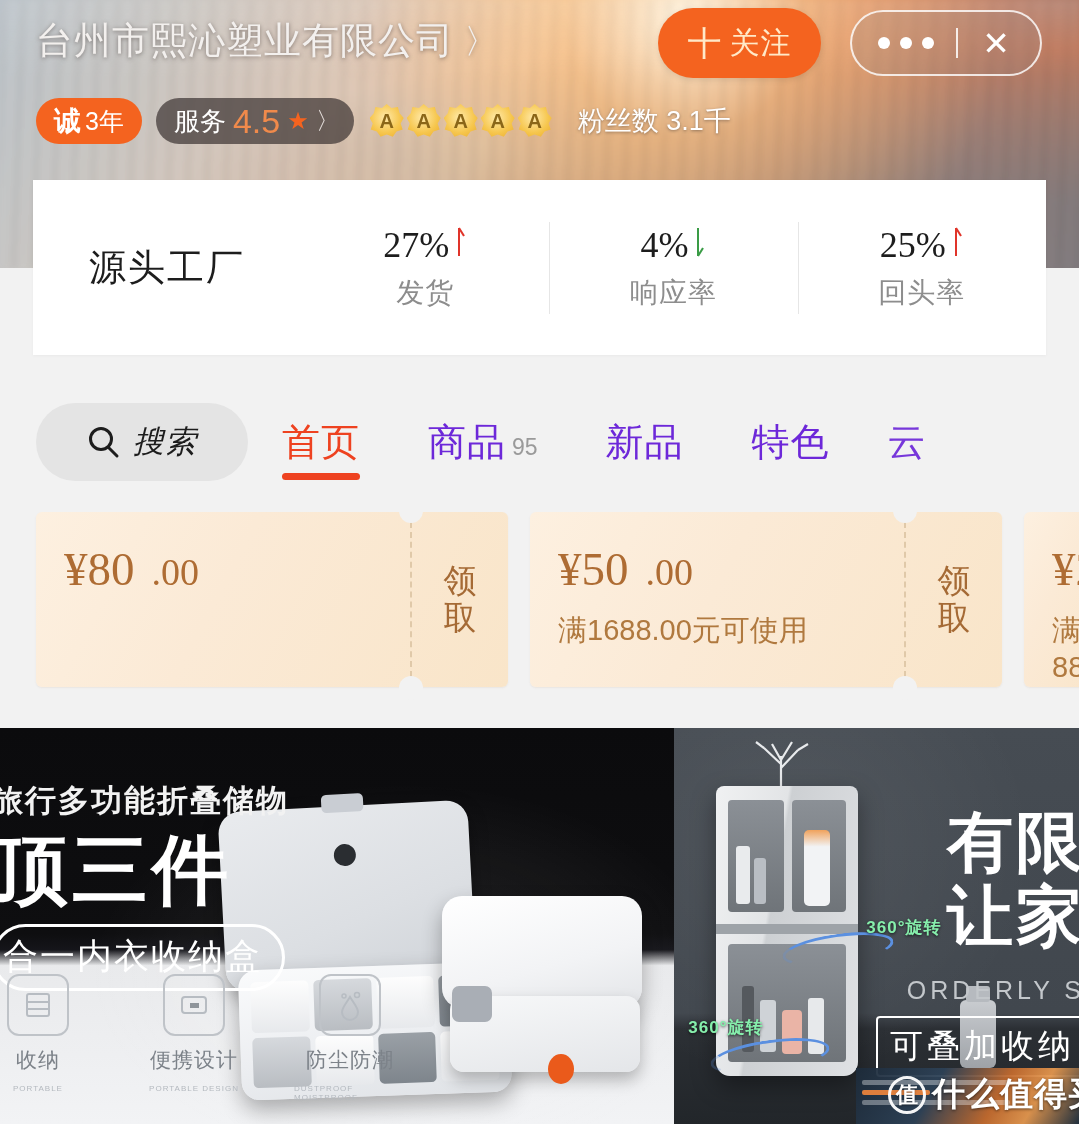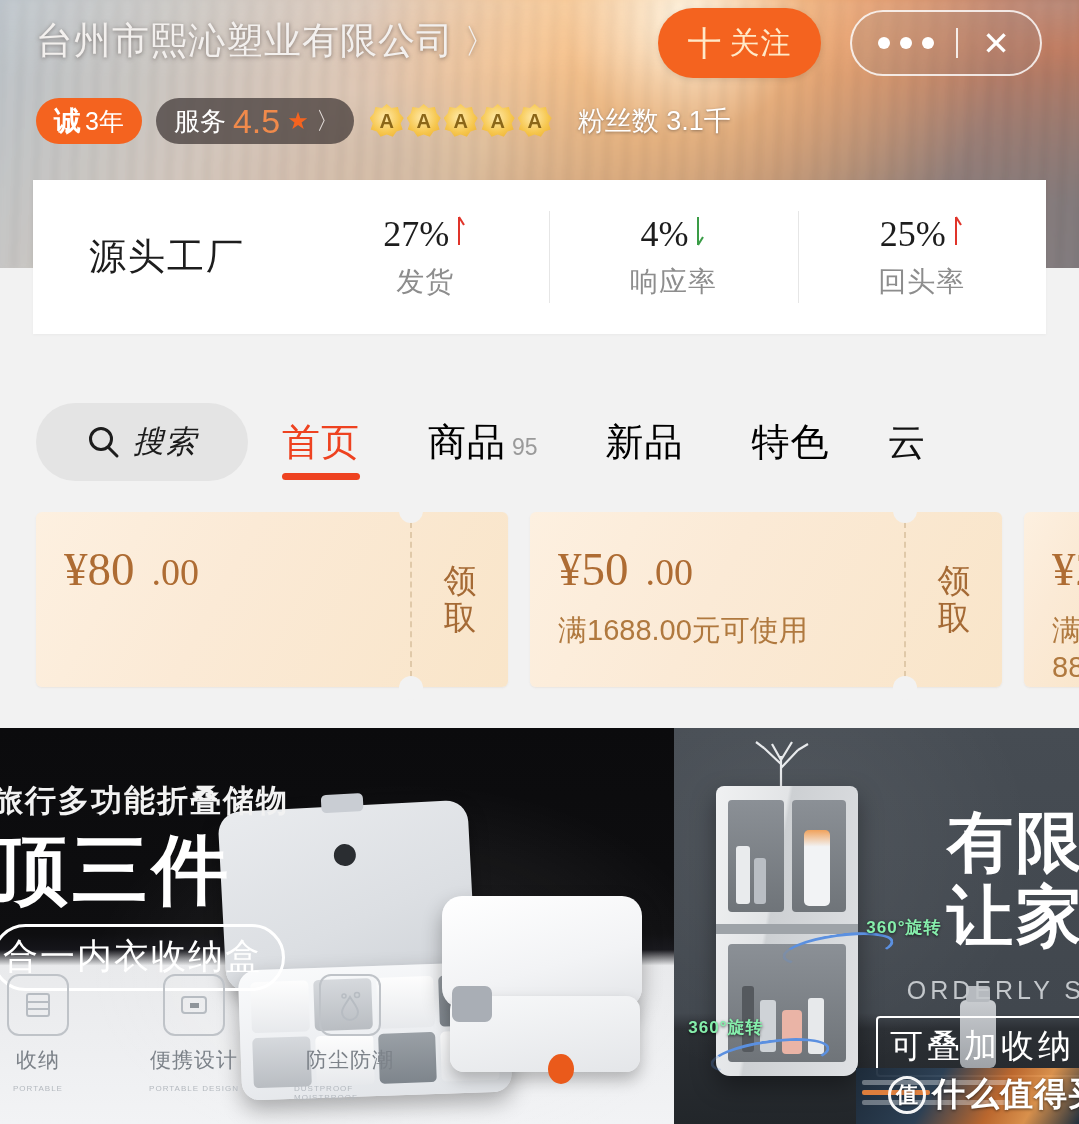"源头工厂" .stats-card { height: 154px -> 175px }
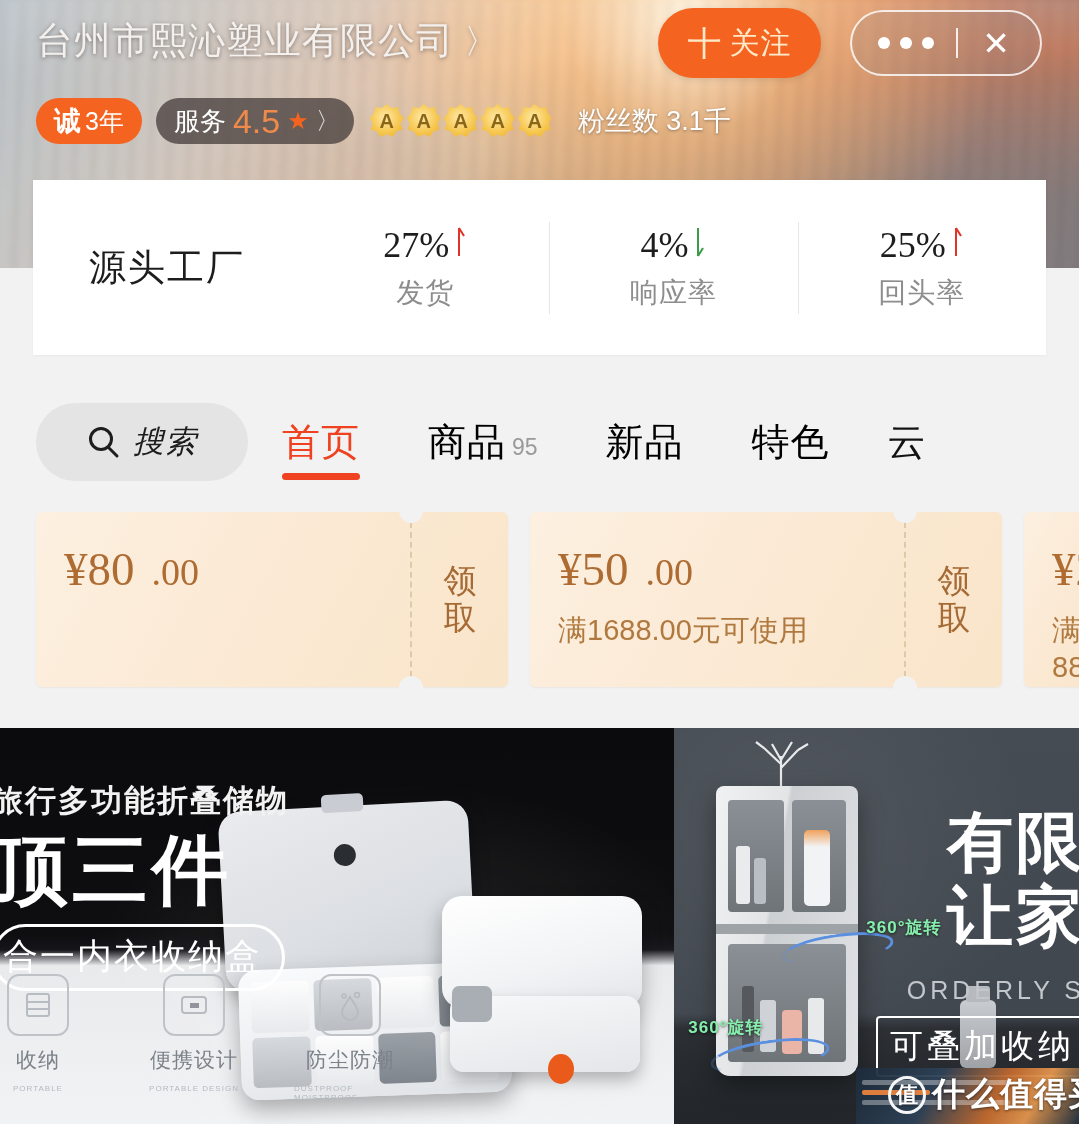"商品" .tab-label { color: #000000 -> #6d28d9 }
